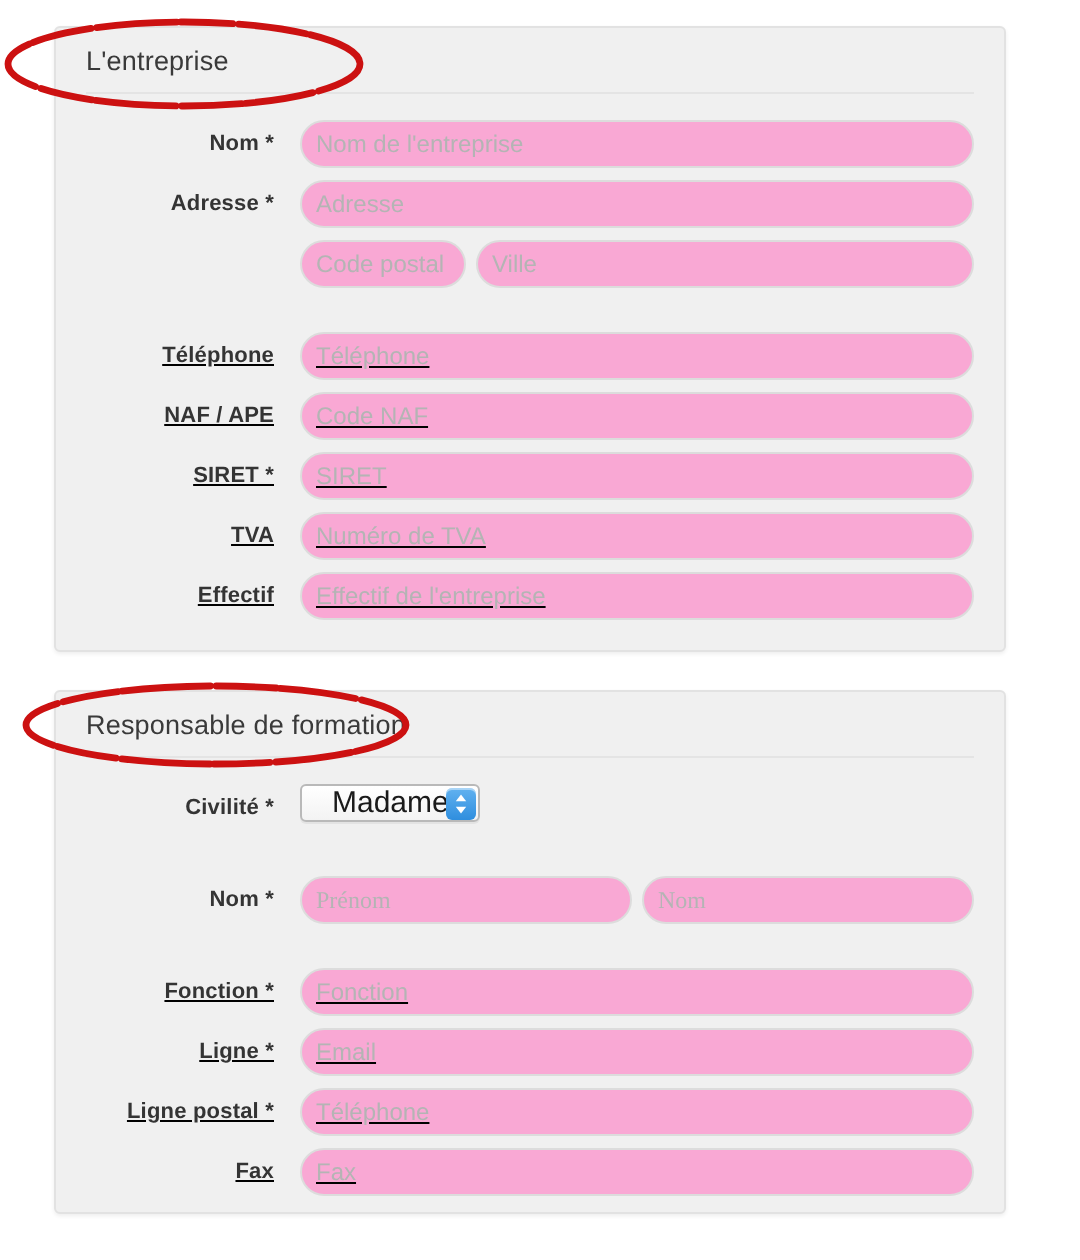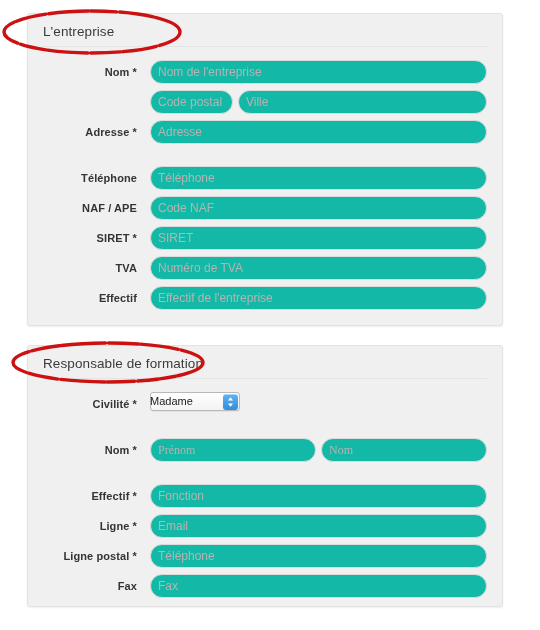"Nom de l'entreprise" .txt { background: #14b8a6 -> #f9a8d4 }
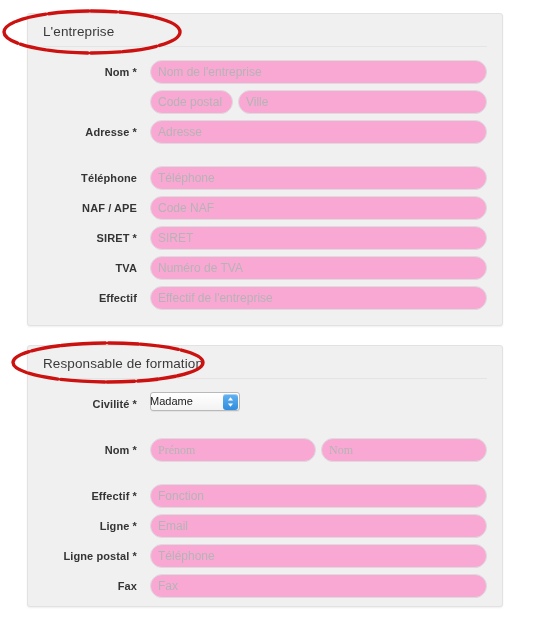"Code postal" div.form-row { order: before "Adresse *" -> after "Adresse *" }
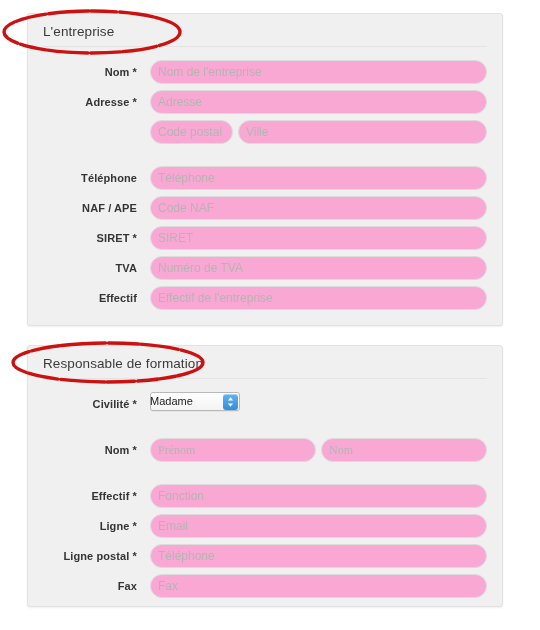"Téléphone" .form-group:last-child { text-decoration: none -> underline }
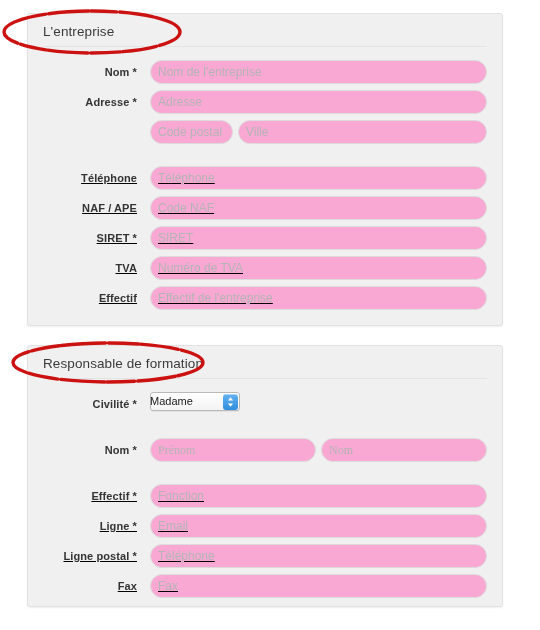"Madame" .macselect .sel-text { font-size: 11px -> 15px; left: 0 -> 16px }
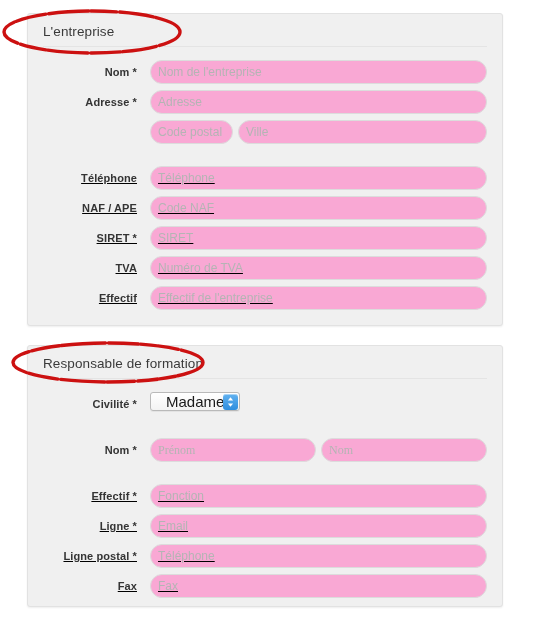"Effectif *" div.ctrl-label { text: Effectif -> Fonction }
